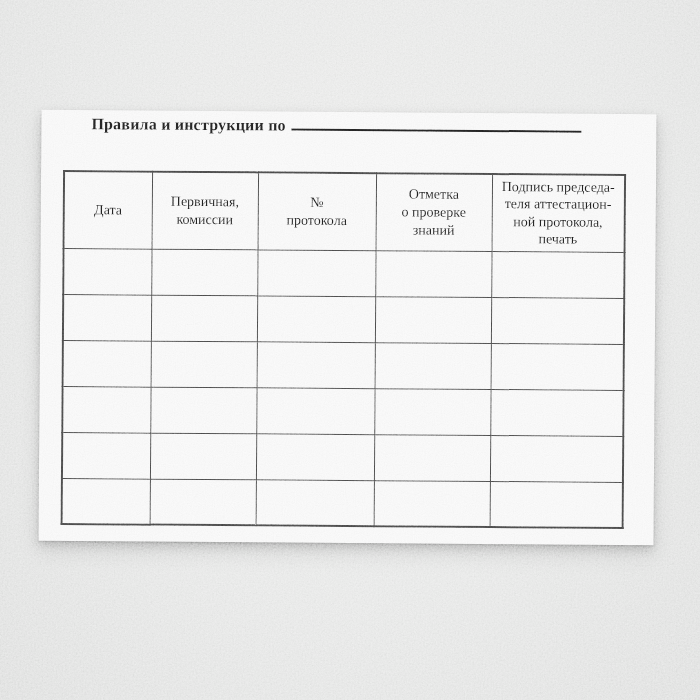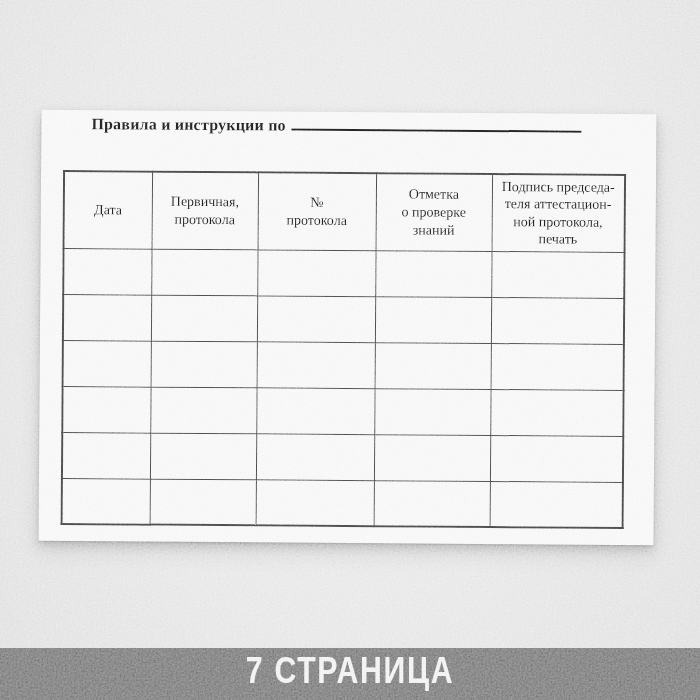"Первичная," th { text: протокола -> комиссии }
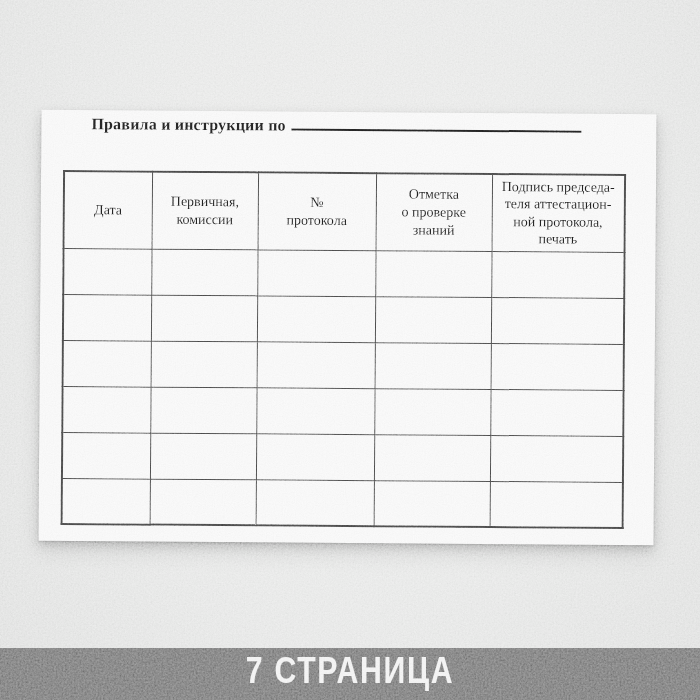"7 СТРАНИЦА" div.footer-bar { html: <div> <div>7 СТРАНИЦА</div> </div> -> none }
